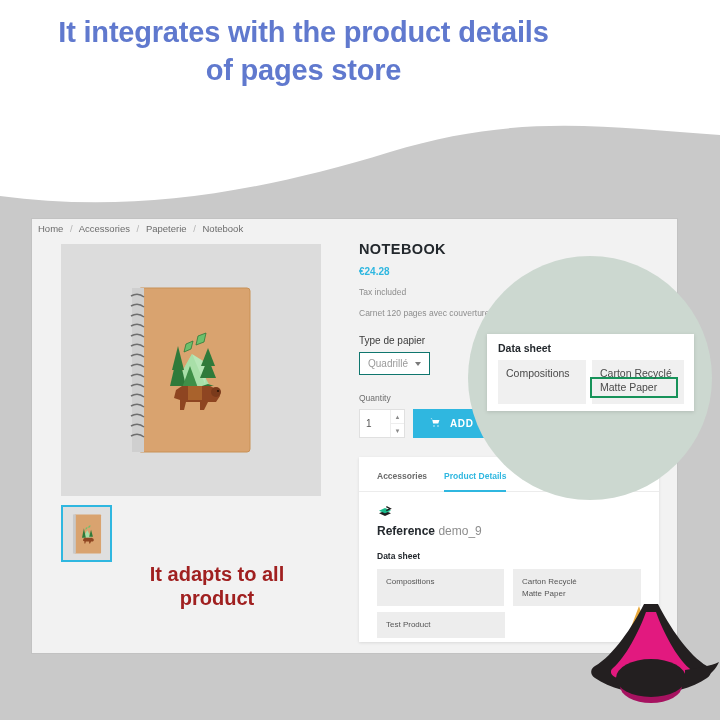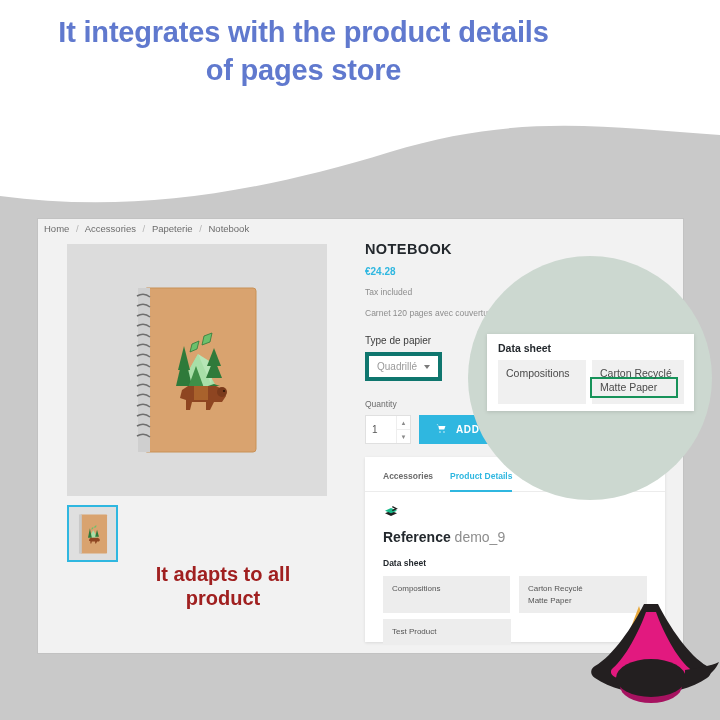"Home / Accessories / Papeterie" .store-panel { left: 38px -> 32px }
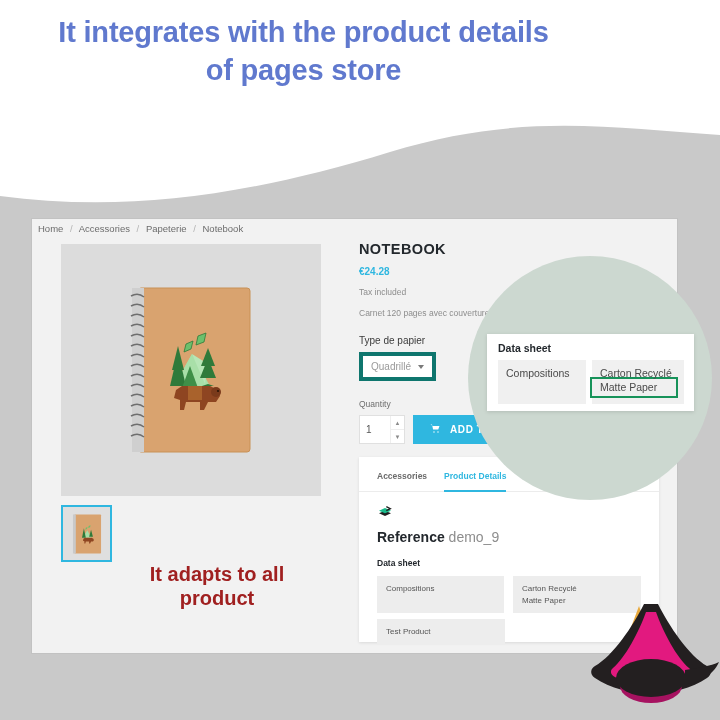"Quadrillé" .p-select { border: 4px solid #0f766e -> 1px solid #0f766e }
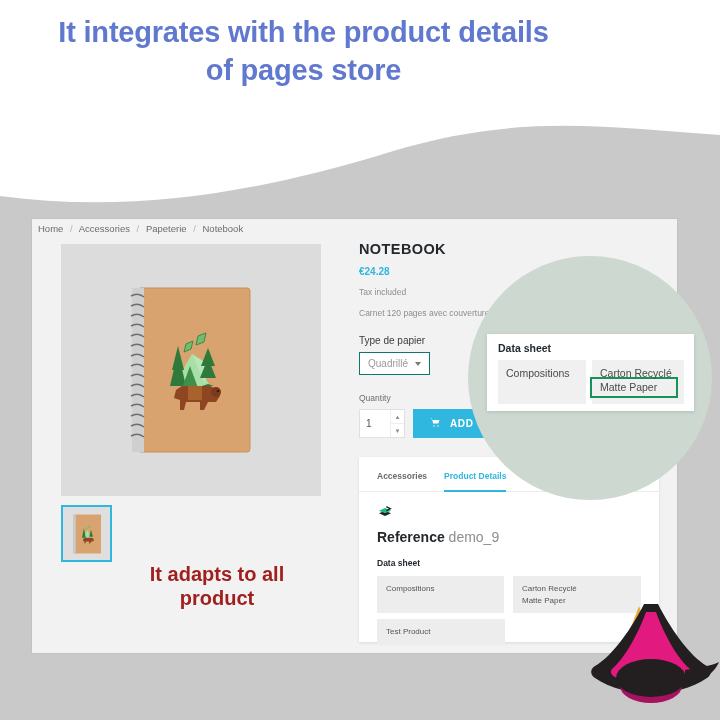"Reference demo_9" .ref-line { font-size: 14px -> 12px; margin-top: 5px -> none }
